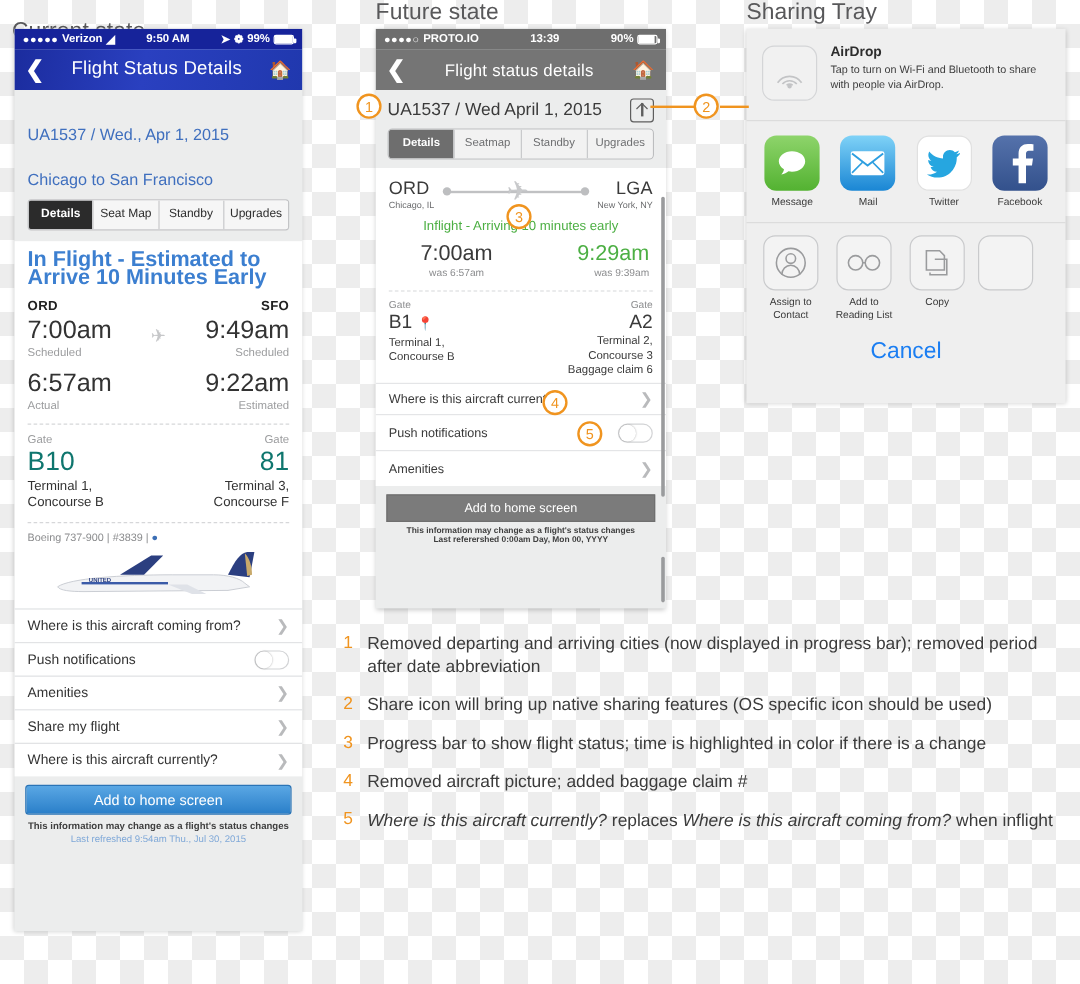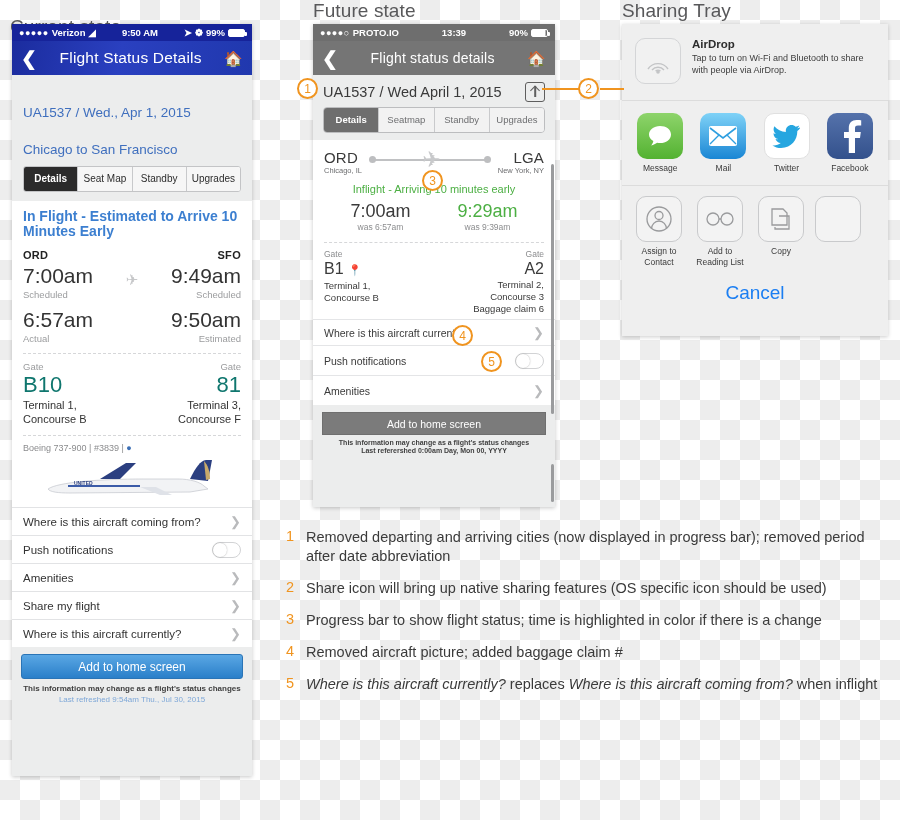"In Flight - Estimated to" .status-head { font-size: 14px -> 18px }
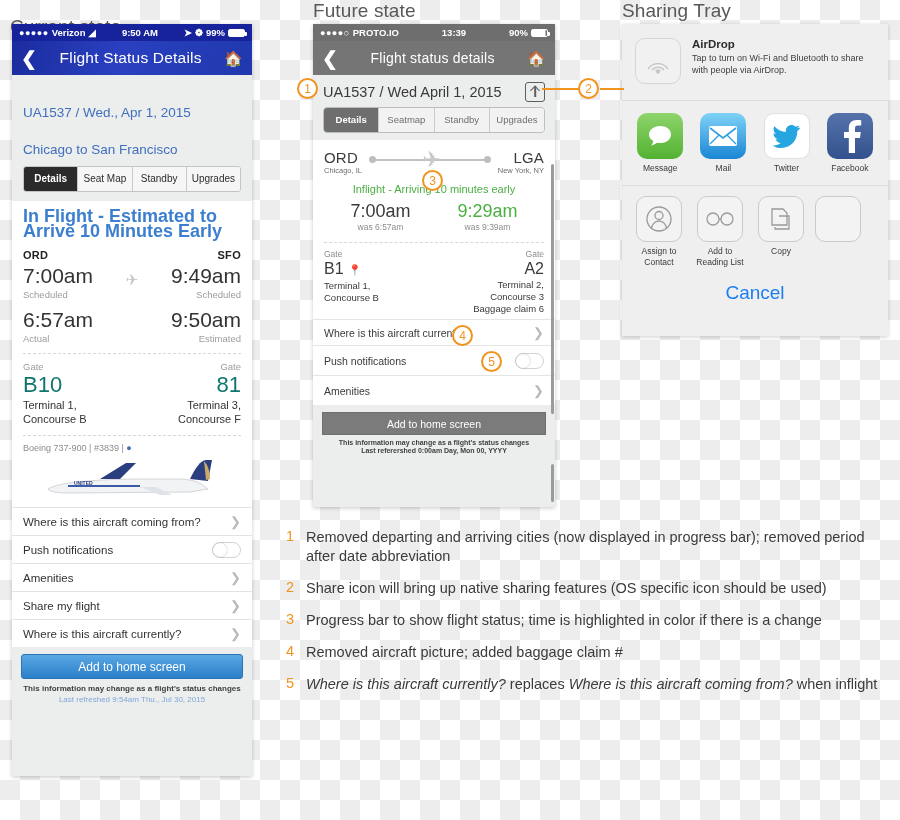"9:29am" div { text-align: center -> right }
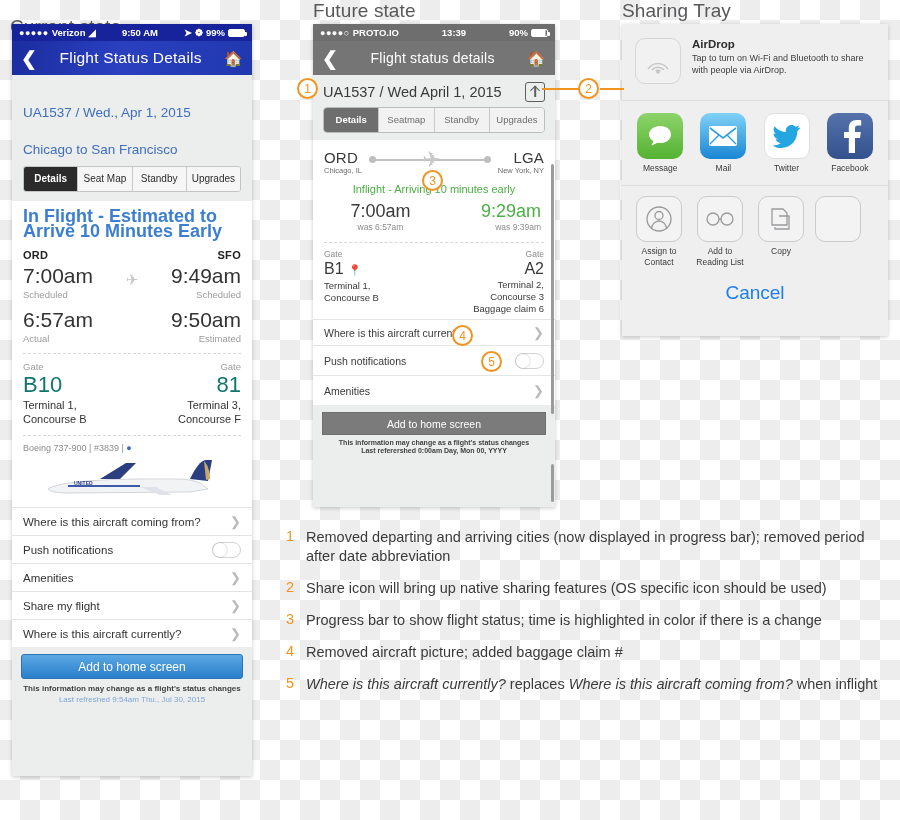"9:50am" div.bigtime { text: 9:50am -> 9:22am }
